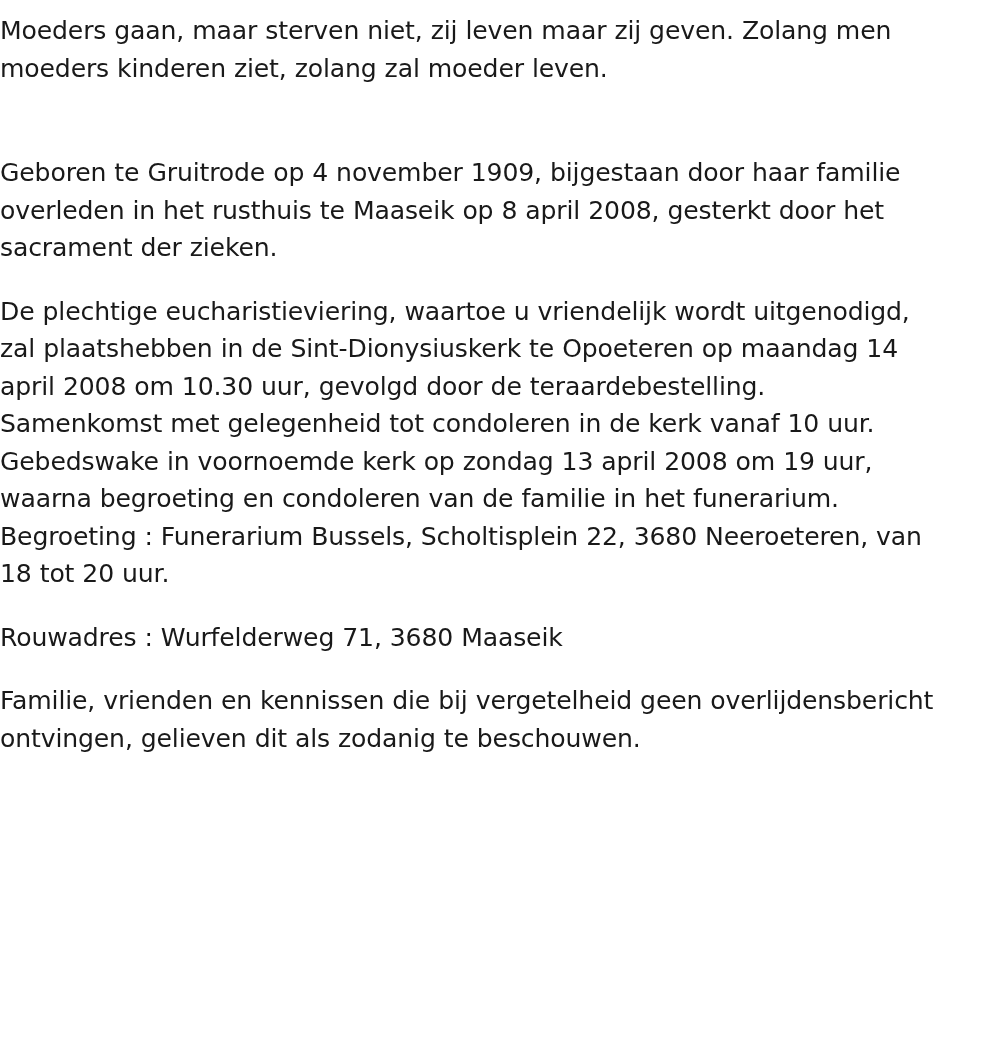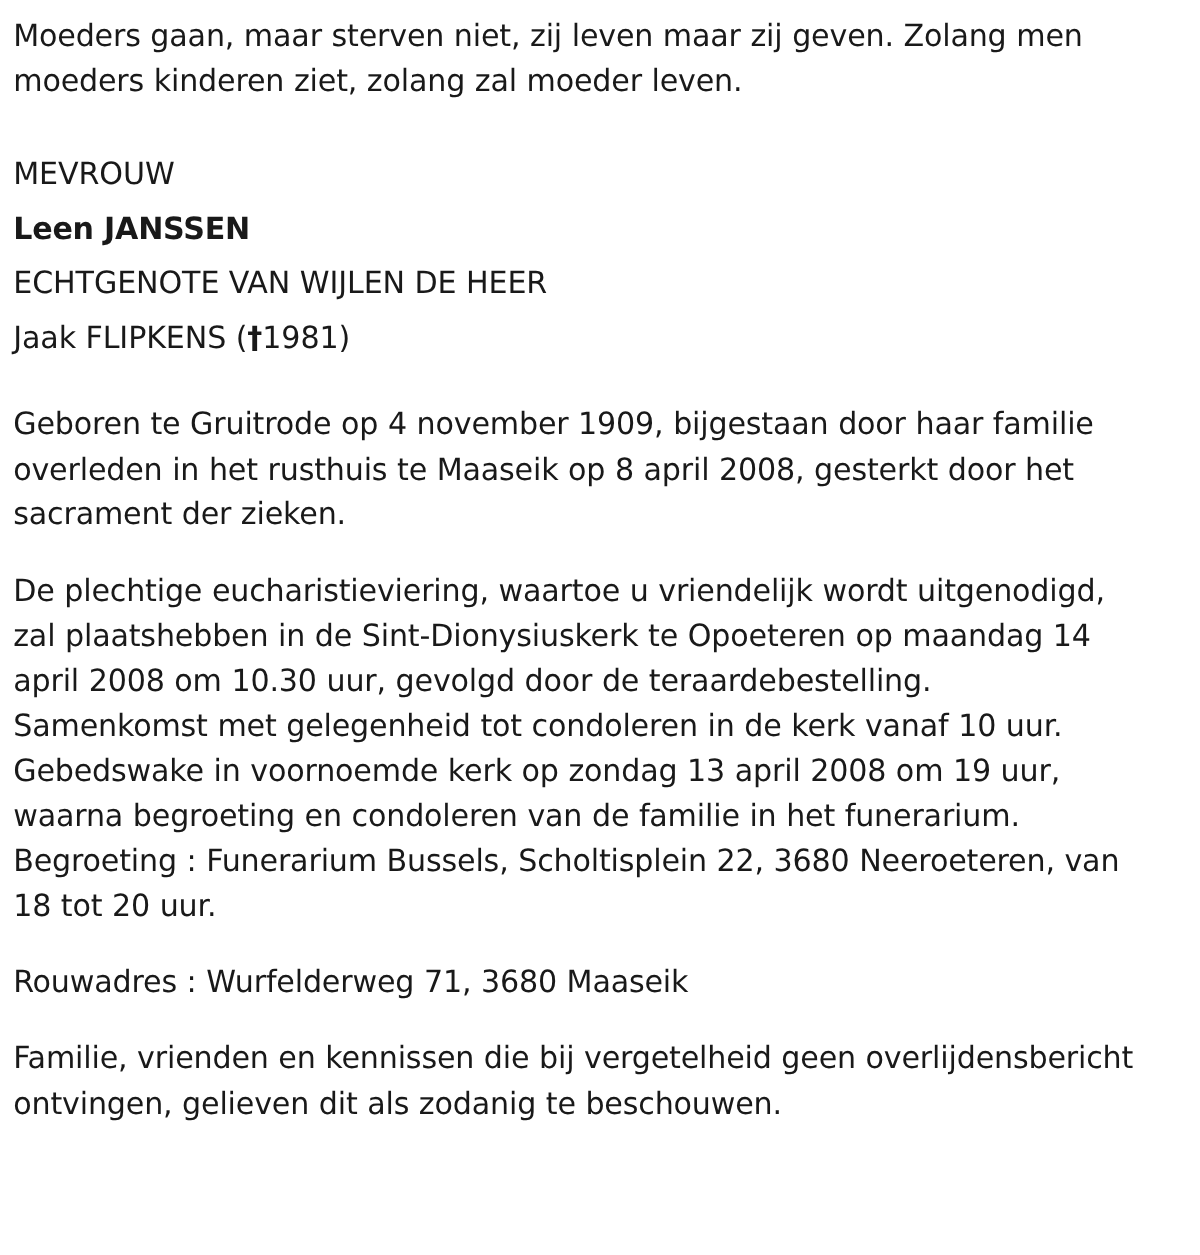"Moeders gaan, maar sterven niet," .notice { padding: 12px 8px 0 11px -> 12px 8px 0 0 }
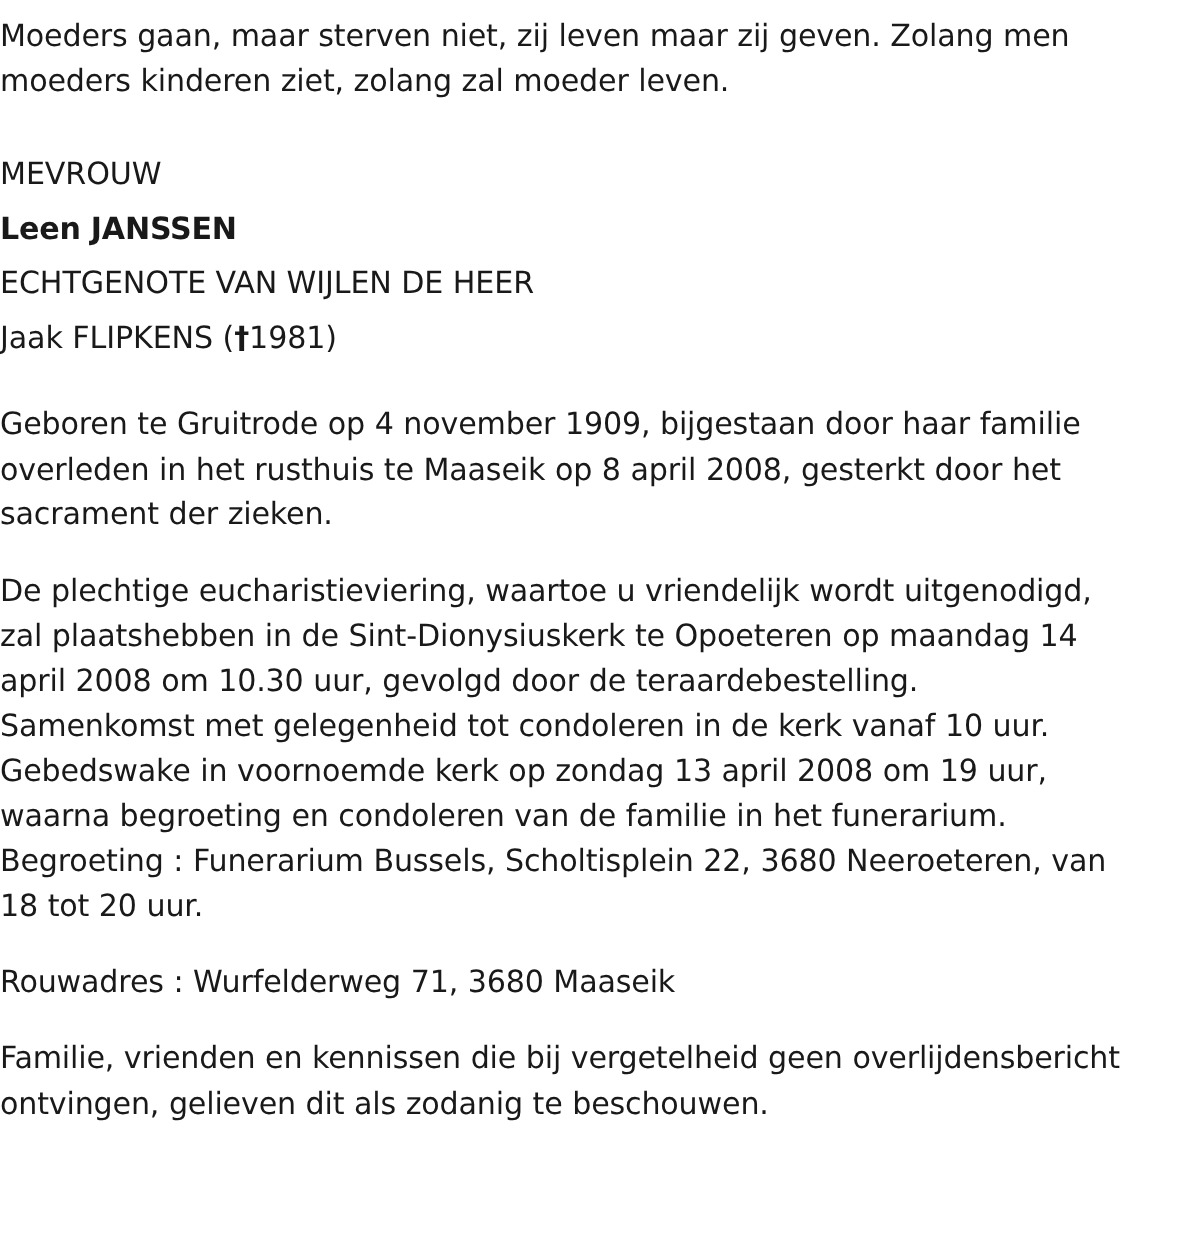"MEVROUW" div { html: <div> <div>MEVROUW</div> <div>Leen JANSSEN</div> <div>ECHTGENOTE VAN WIJLEN DE HEER</div> <div><span>Jaak FLIPKENS (</span><span>†</span><span>1981</span><span>)</span></div> </div> -> none }
